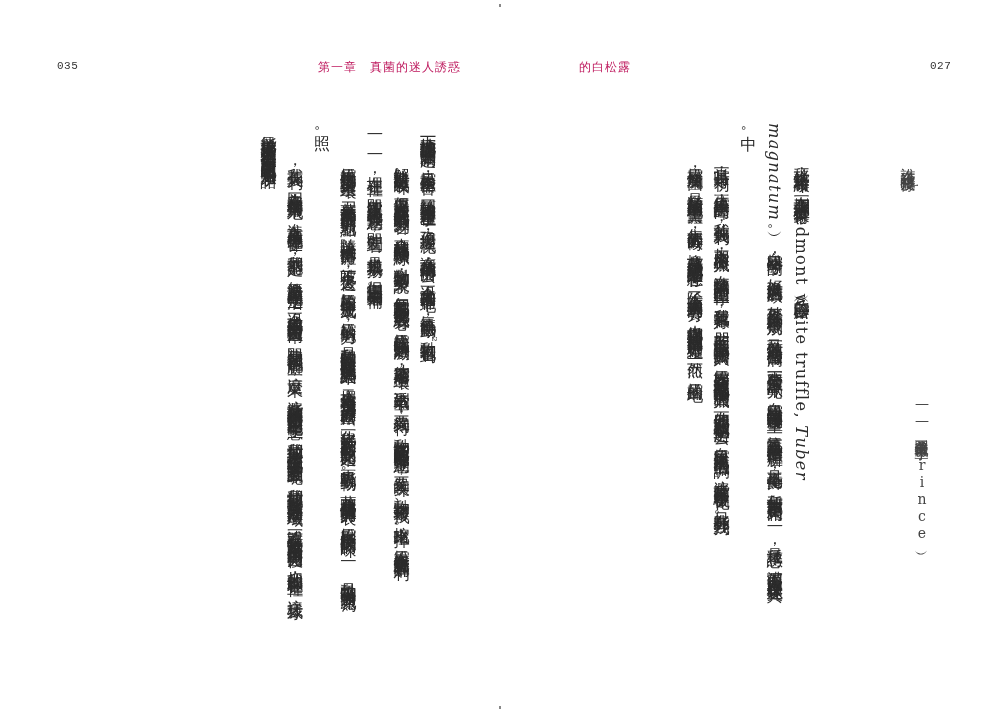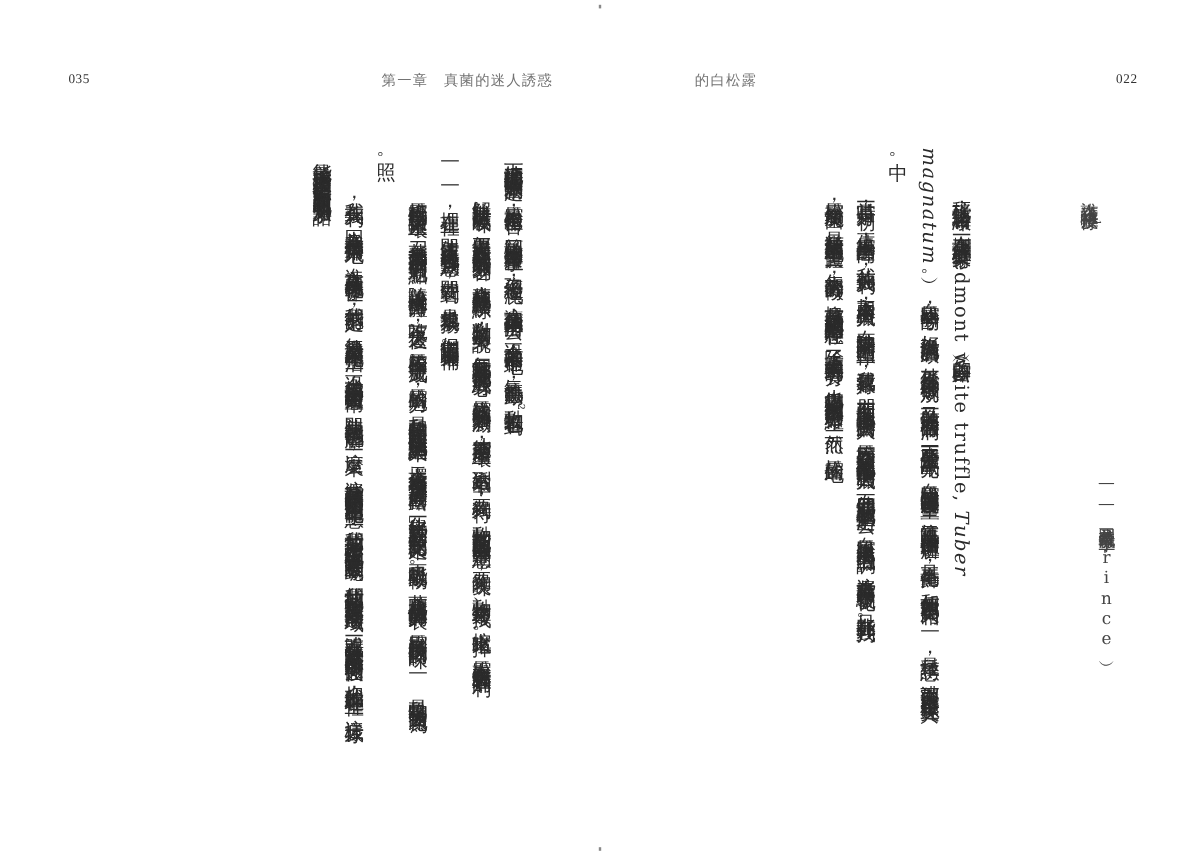"035" .folio { font-family: Liberation Serif, serif -> Liberation Mono, monospace }
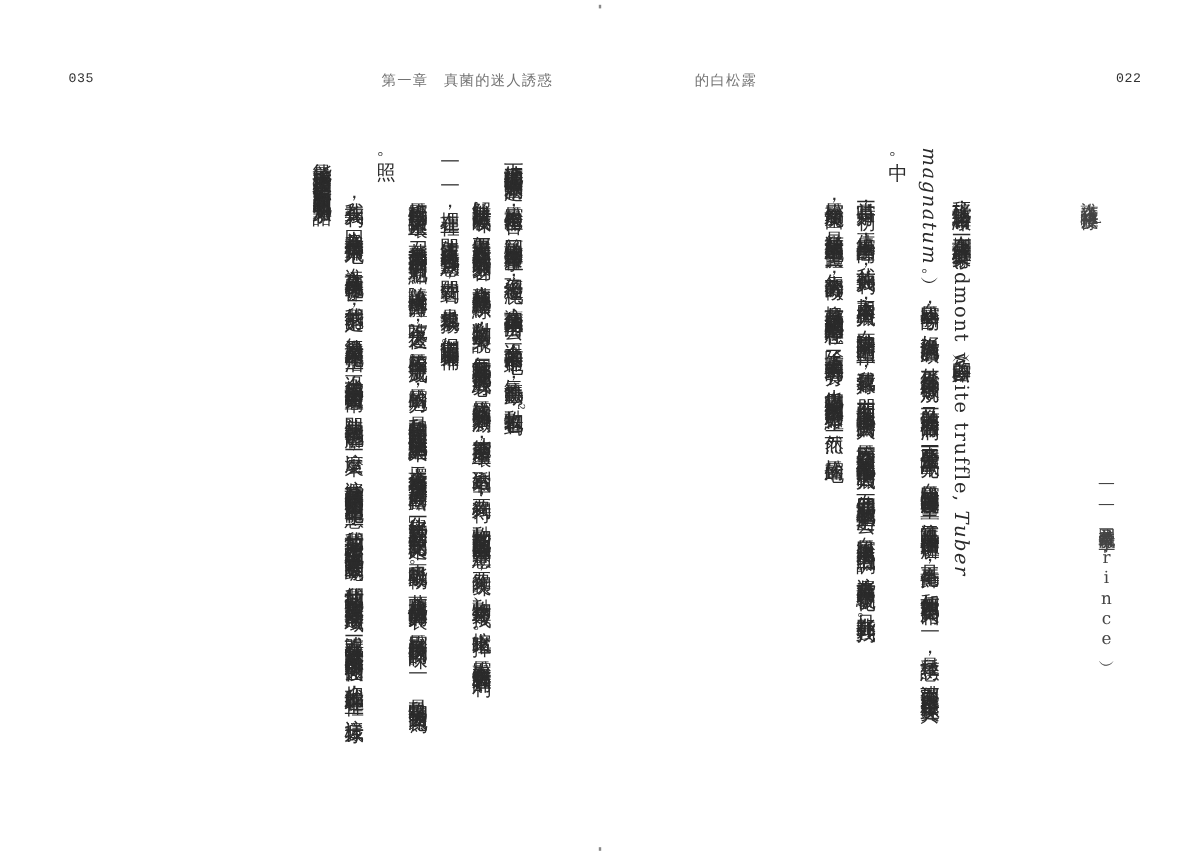"第一章 真菌的迷人誘惑" .running-head { color: #737373 -> #be185d }
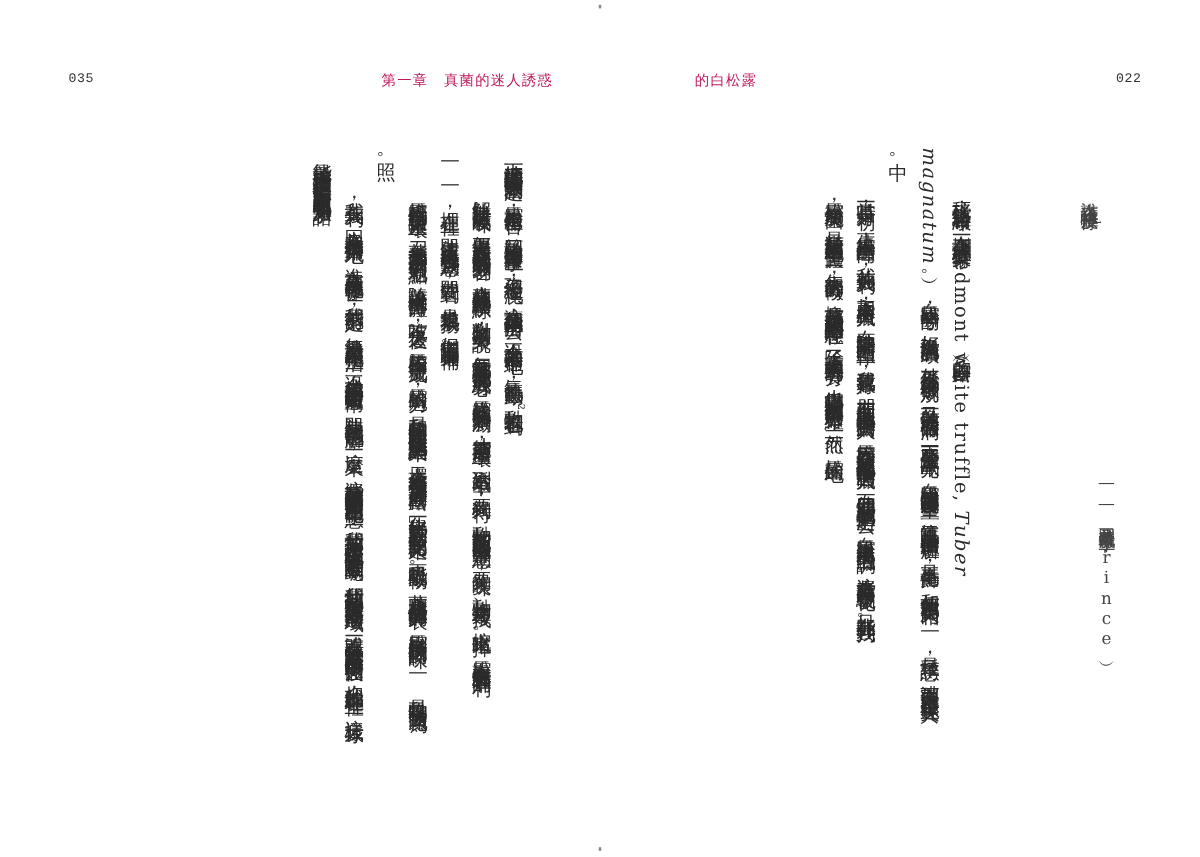"022" div.folio { text: 022 -> 027 }
